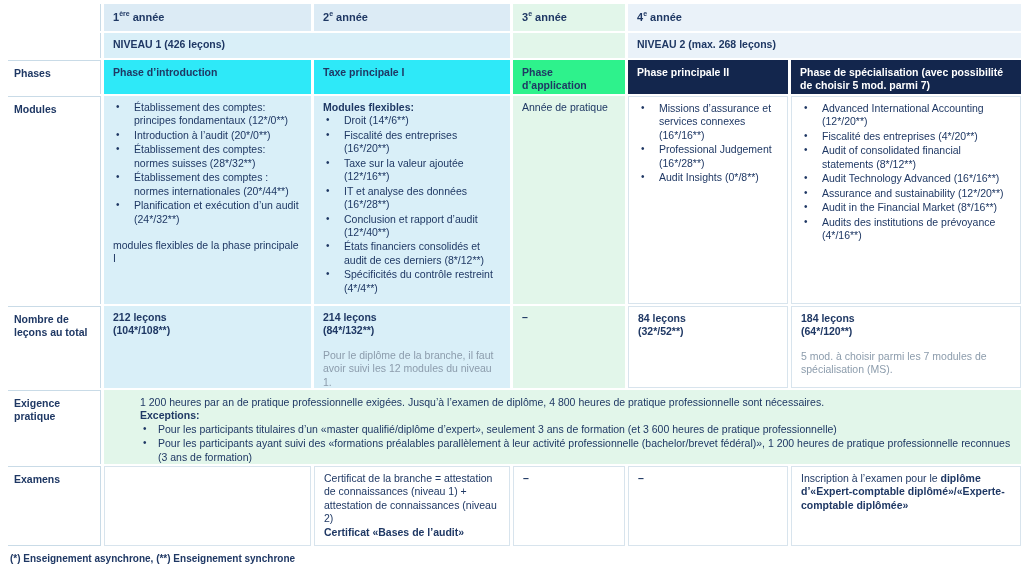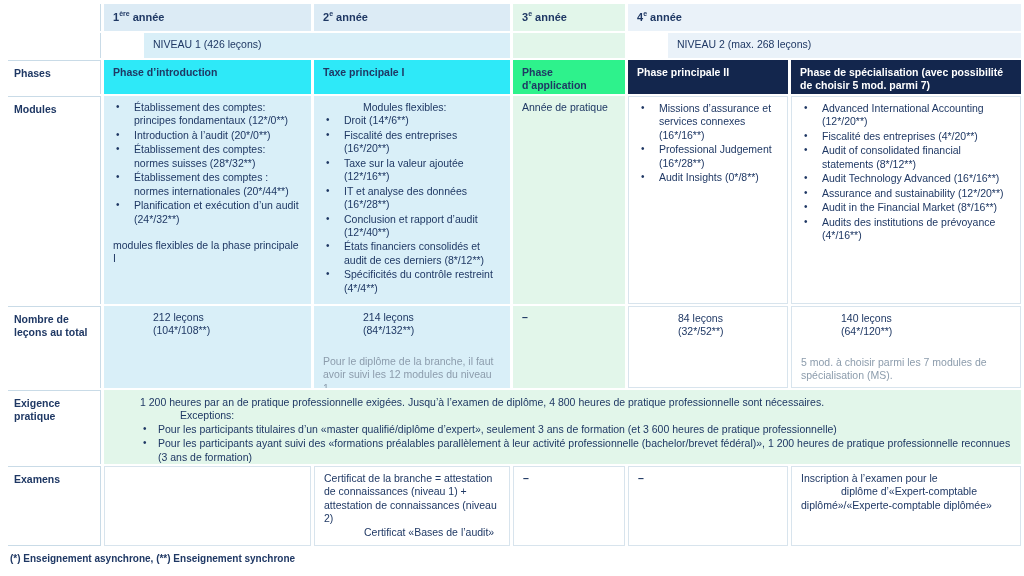"NIVEAU 1 (426 leçons)" .b { font-weight: normal -> bold; margin-left: 40px -> none }
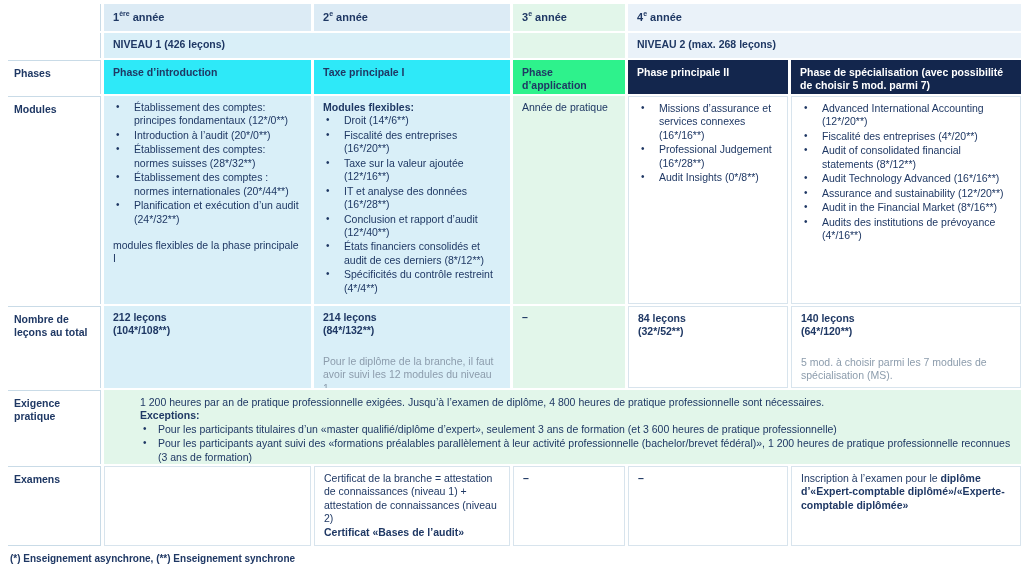"140 leçons" div.b { text: 140 -> 184 }
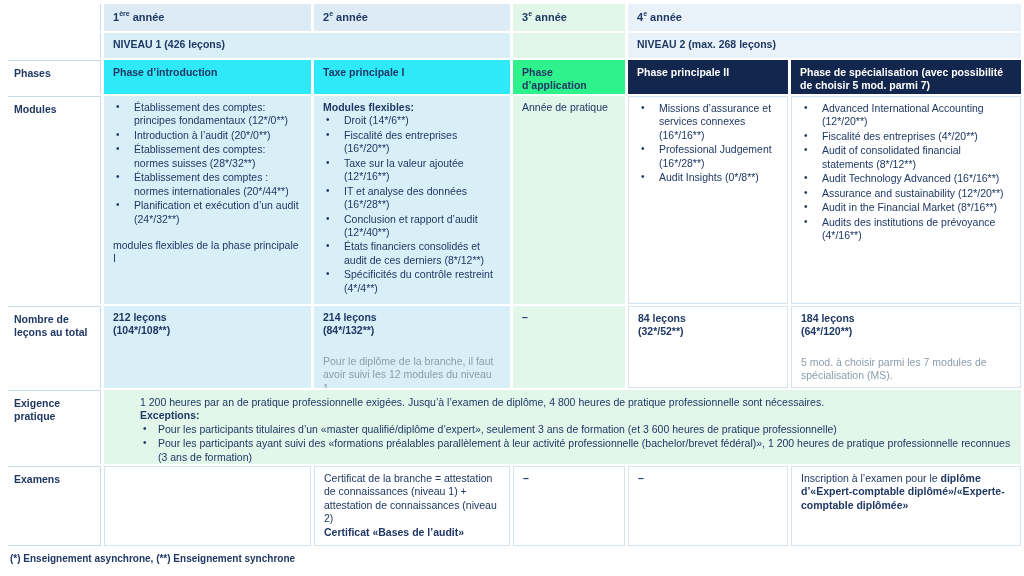"Pour le diplôme de la" .note { margin-top: 17px -> 11px }
